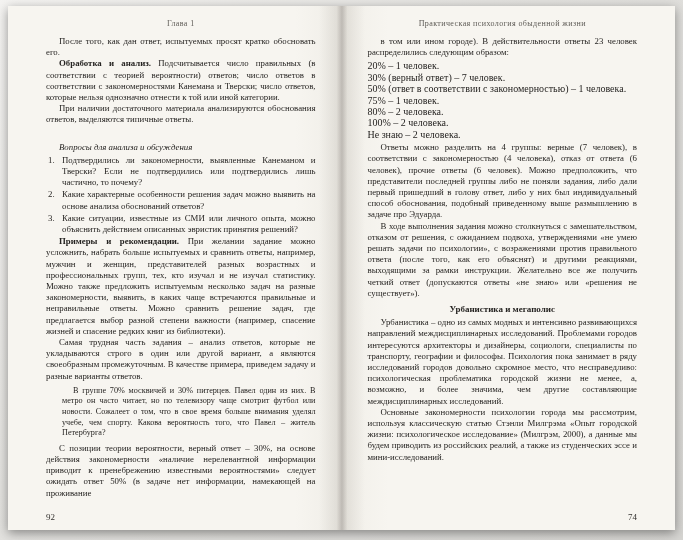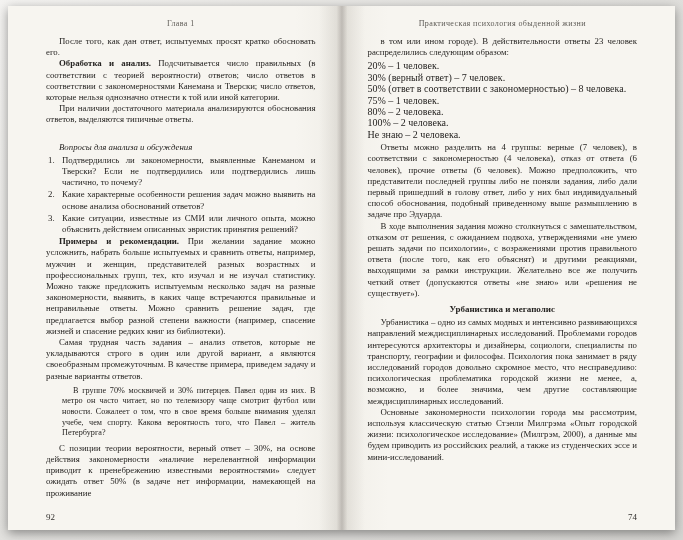"50% (ответ в соответствии с" p.res { text: 8 -> 1 }
